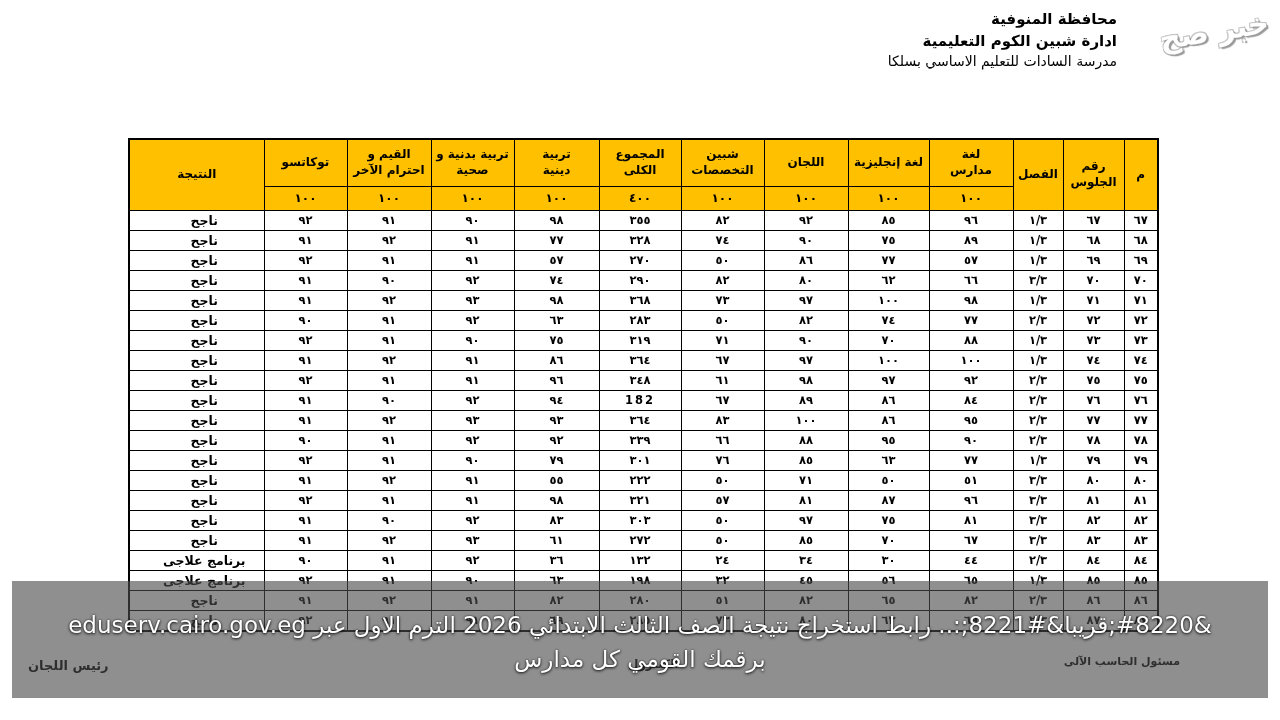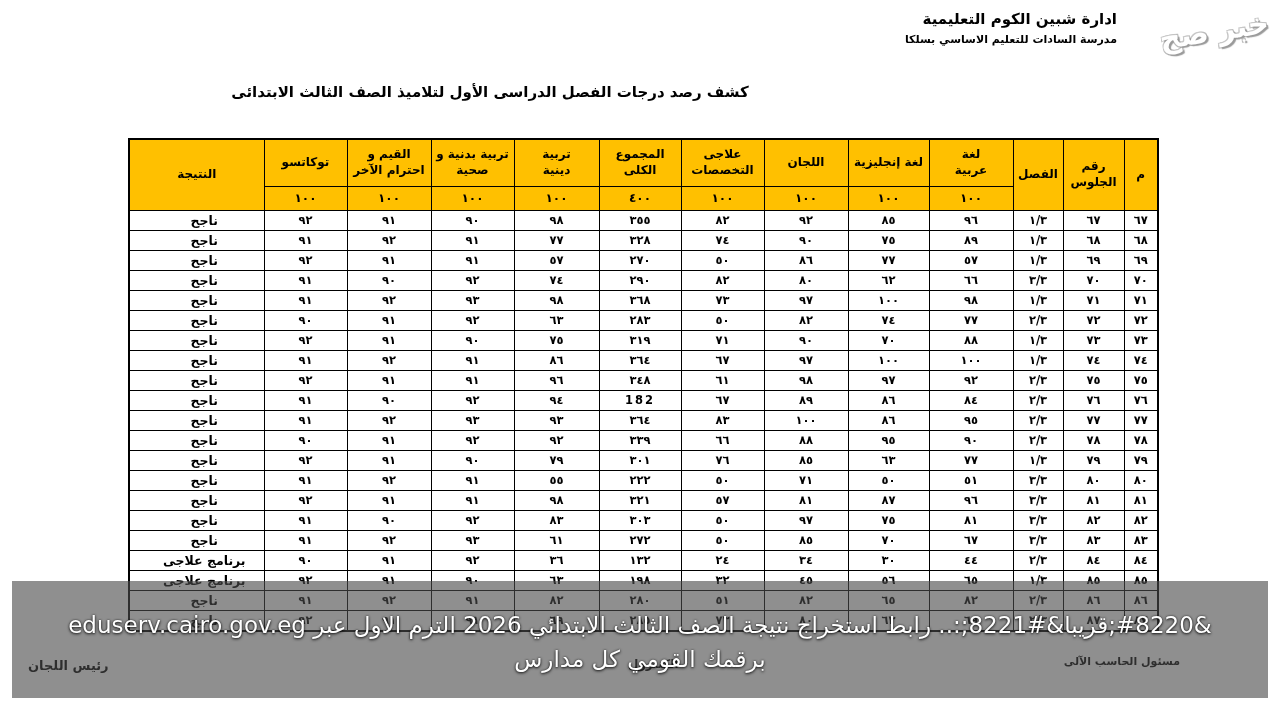"محافظة المنوفية" div.lh1 { html: none -> <div>محافظة المنوفية</div> }
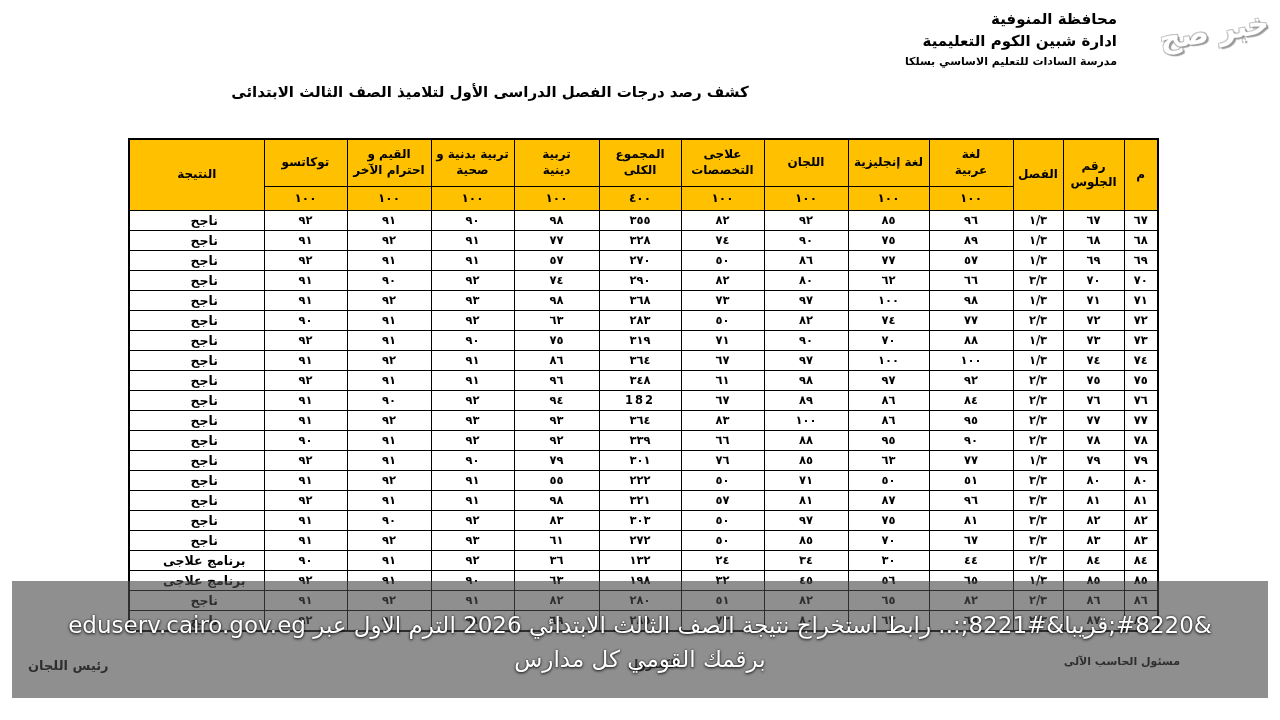"مدرسة السادات للتعليم الاساسي بسلكا" .lh3 { font-size: 11px -> 14px; font-weight: bold -> normal }
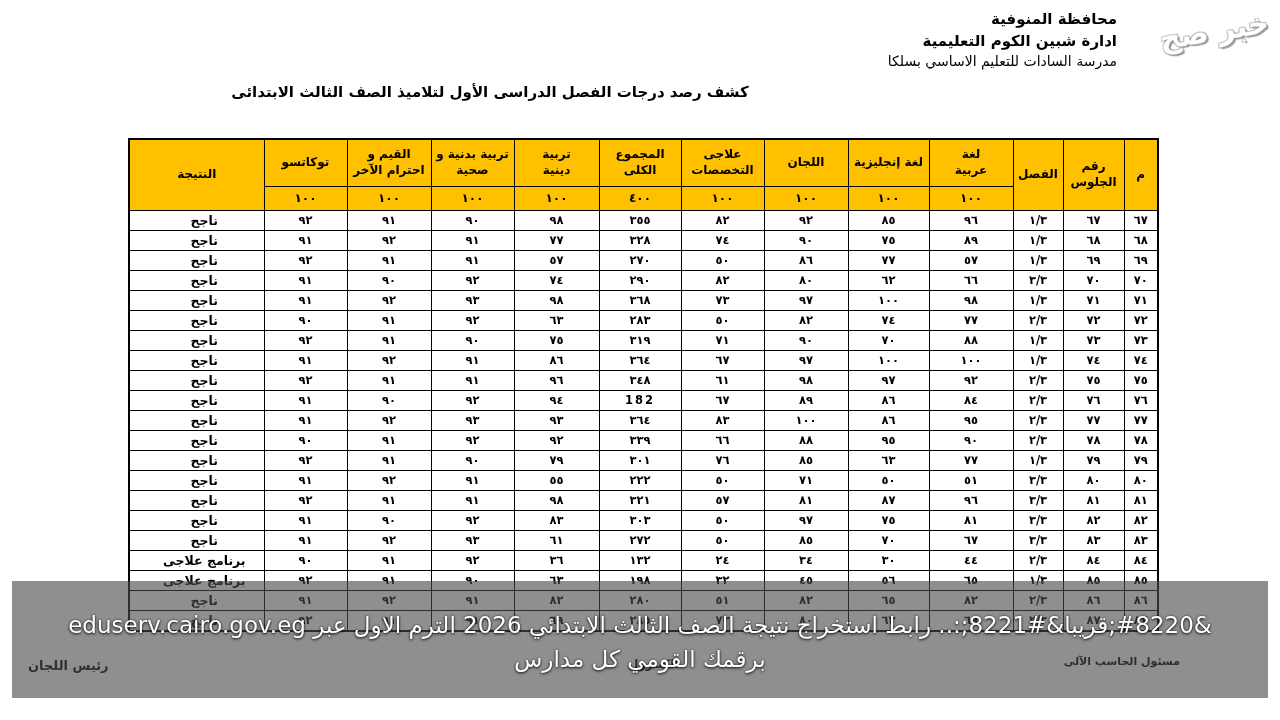"كشف رصد درجات الفصل الدراسى" div.t1 { html: <div>كشف رصد درجات الفصل الدراسى الأول لتلاميذ الصف الثالث الابتدائى</div> -> none }
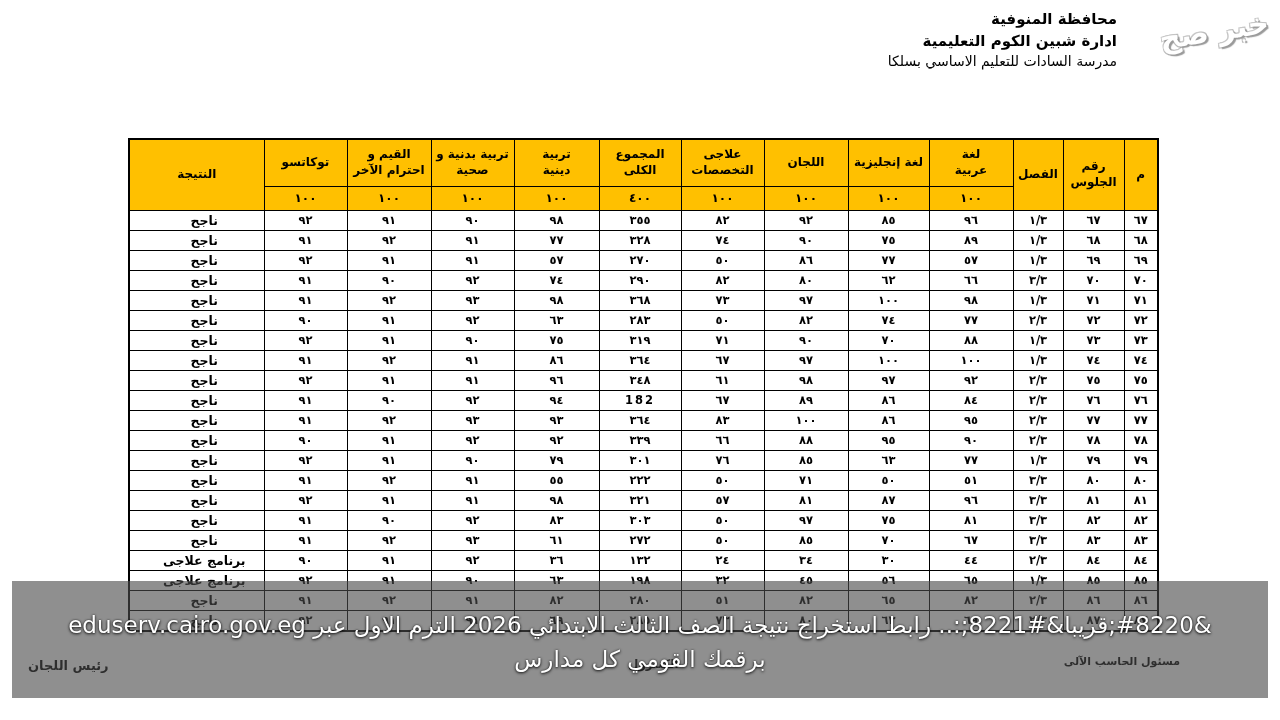"علاجى" th { text: علاجى -> شبين }
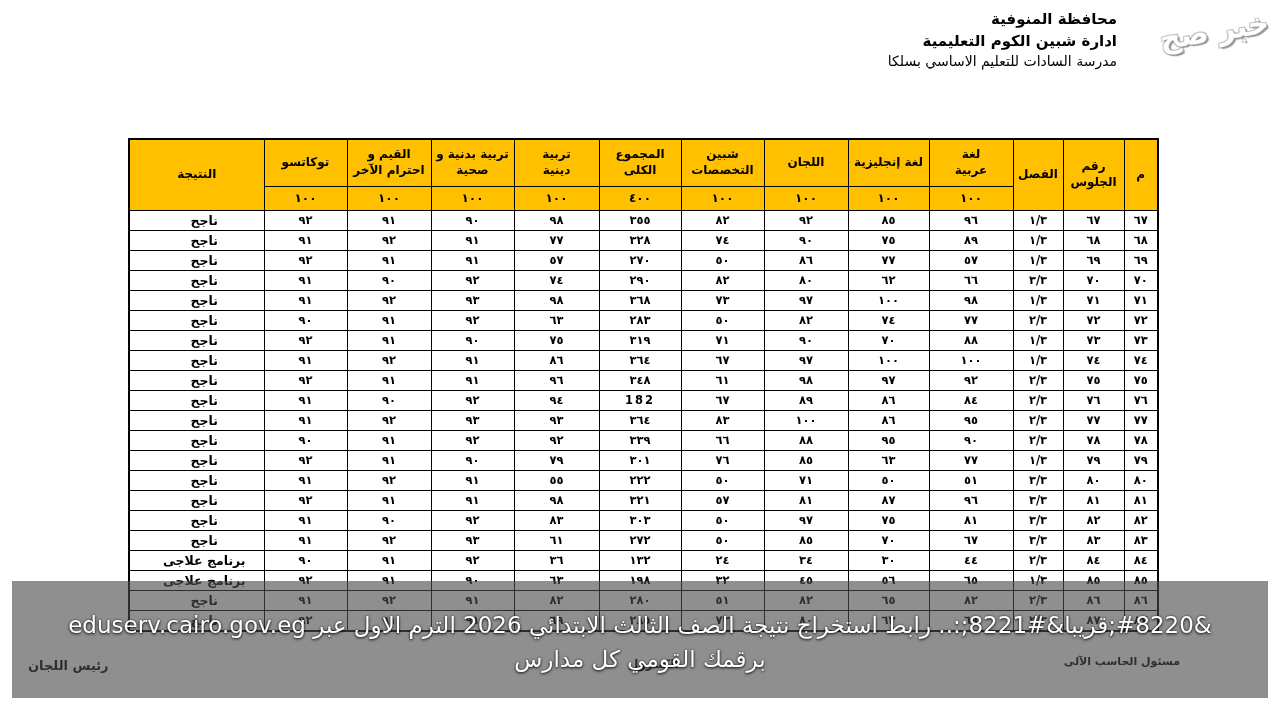"لغة" th { text: عربية -> مدارس }
